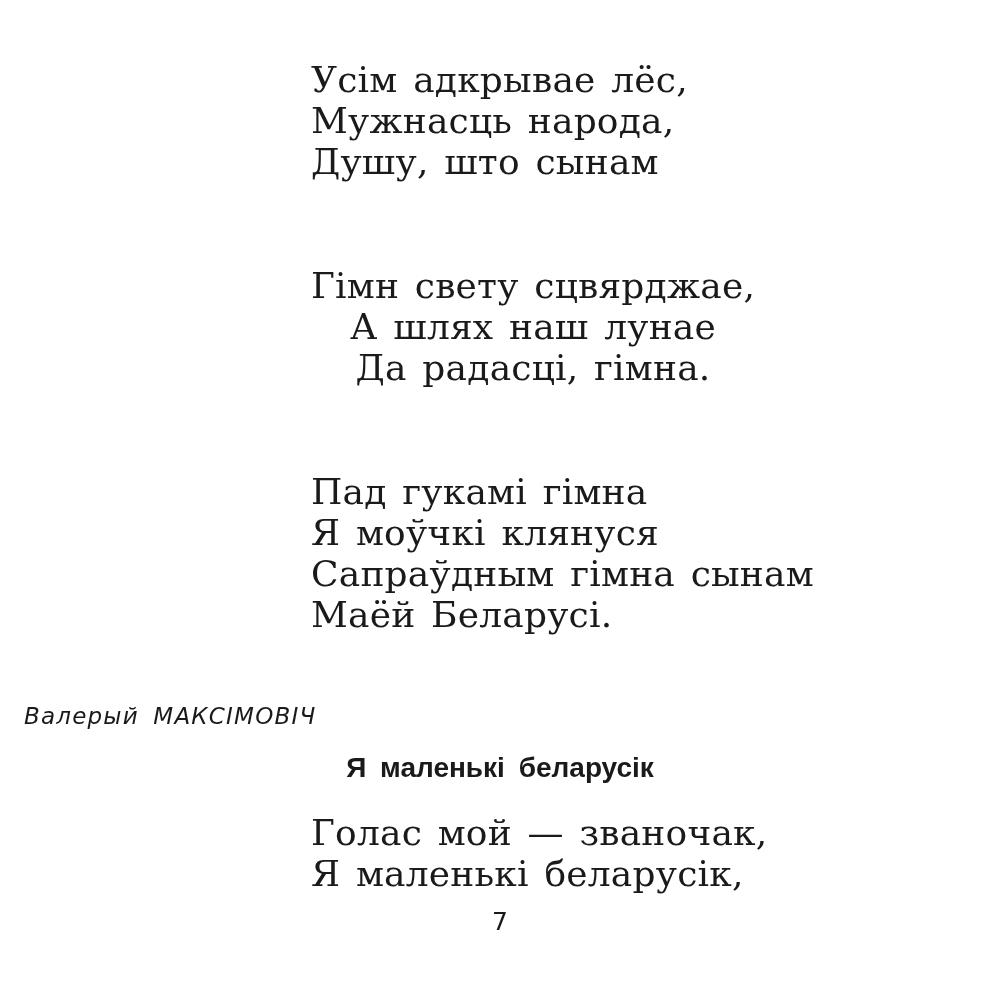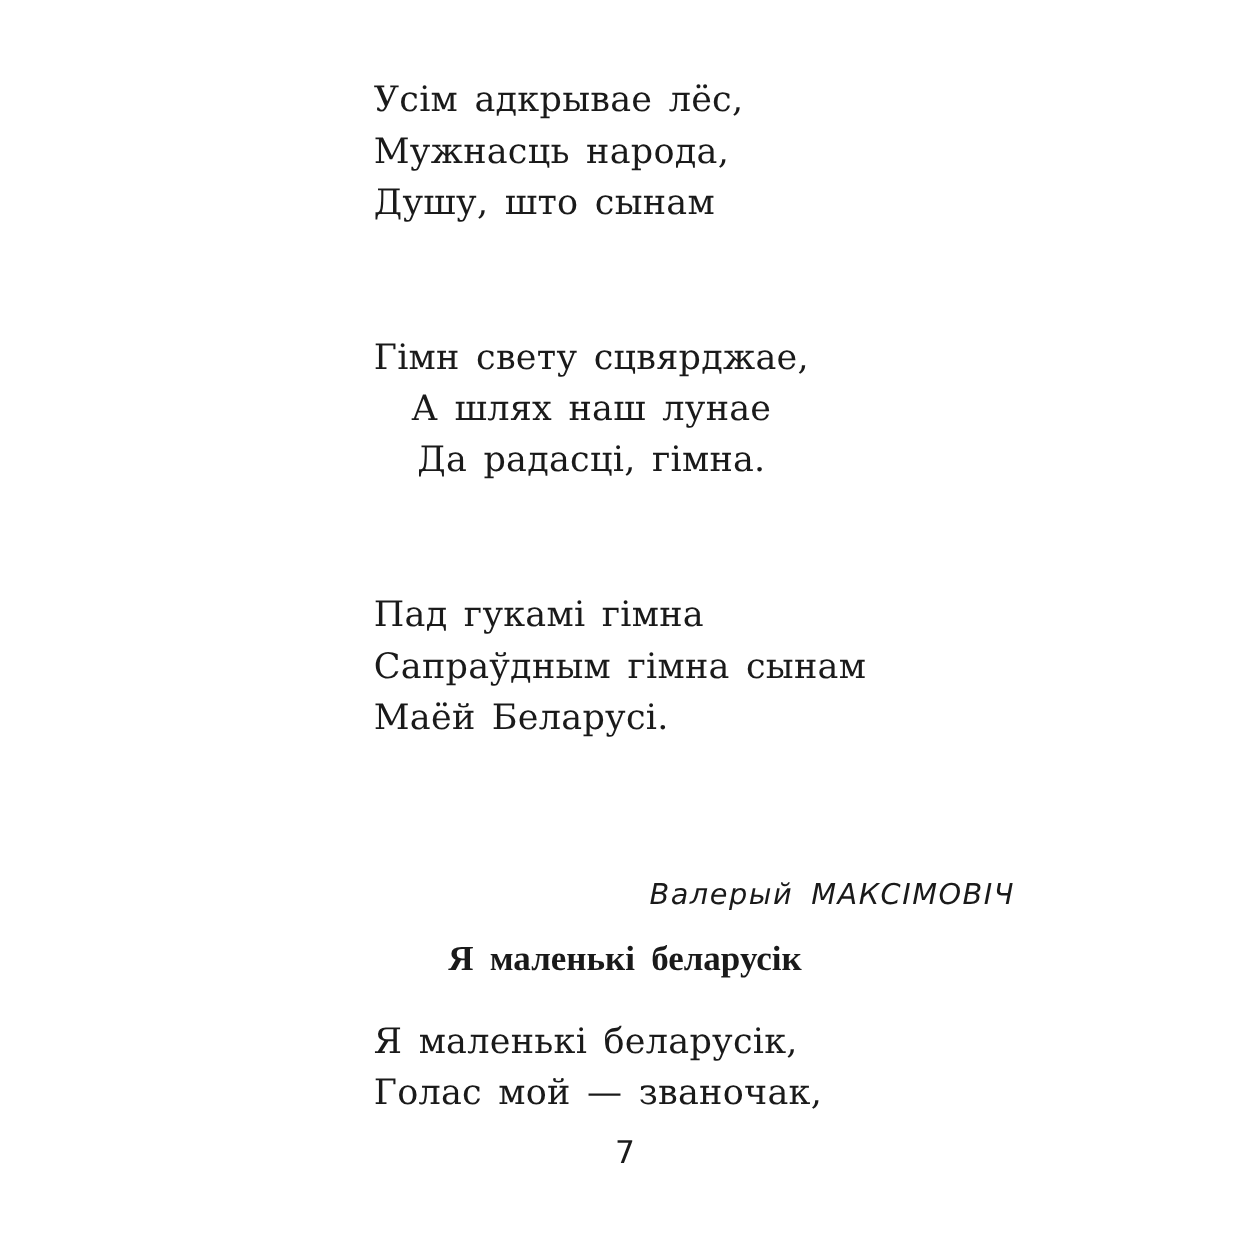"Усім адкрывае лёс," .line { font-size: 28px -> 36px; margin-left: none -> 12px }
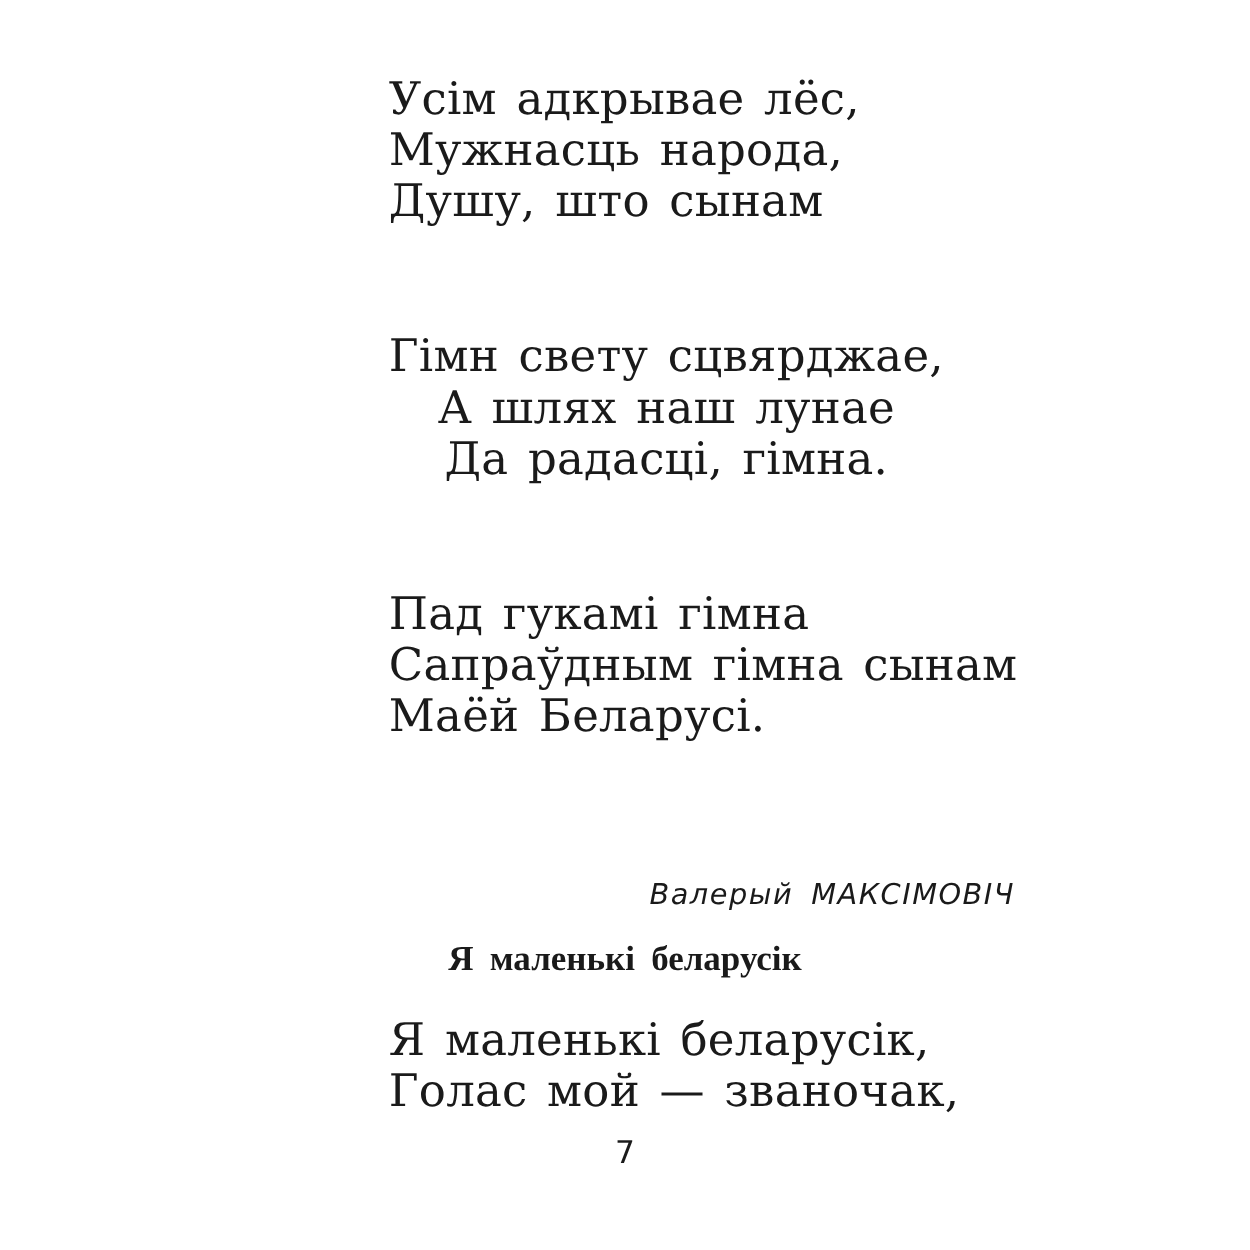"Я моўчкі клянуся" div.line { html: none -> <div>Я моўчкі клянуся</div> }
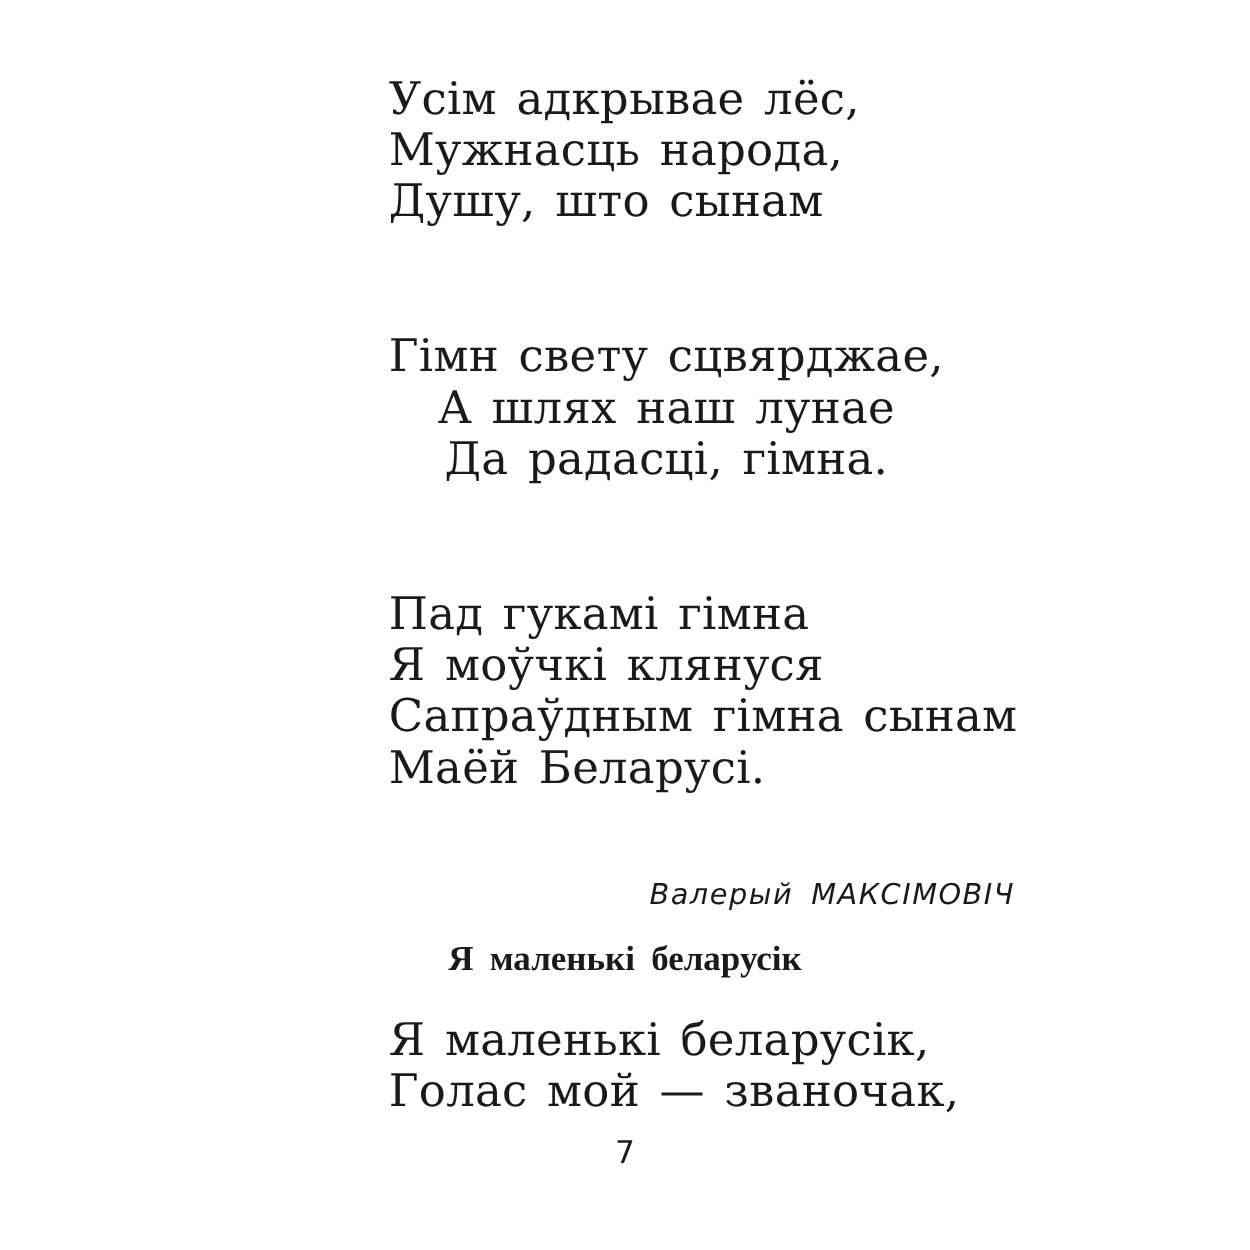"Валерый МАКСІМОВІЧ" .author { padding-left: none -> 24px; text-align: right -> left }
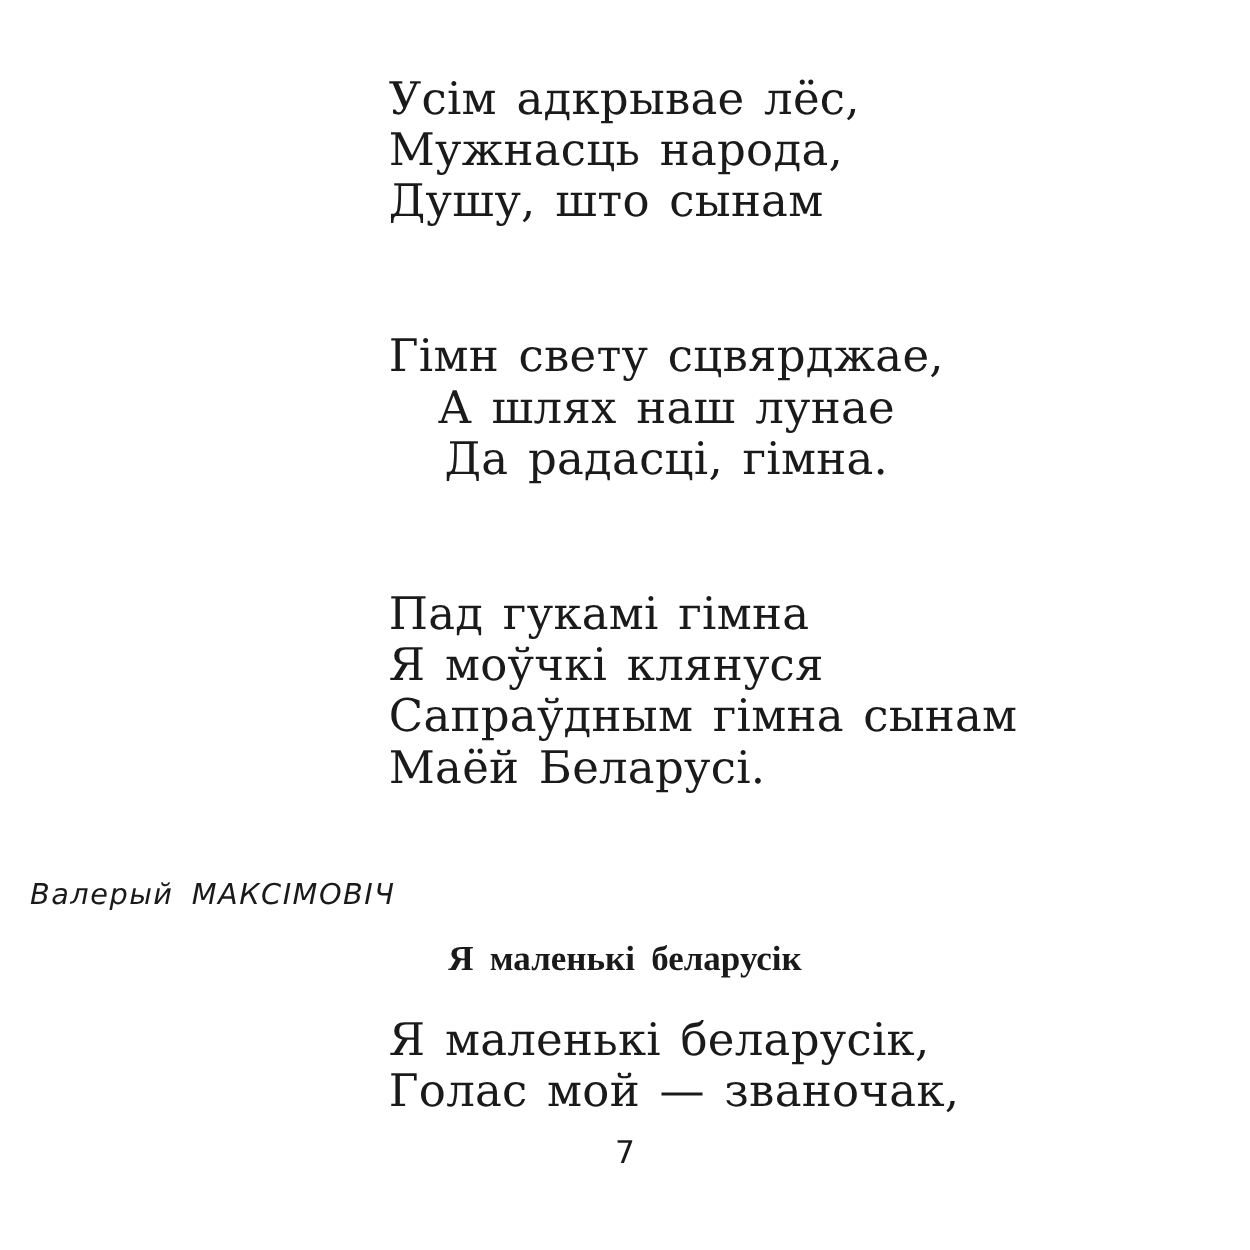"Я маленькі беларусік" .title { font-family: Liberation Serif, serif -> Liberation Sans, sans-serif }
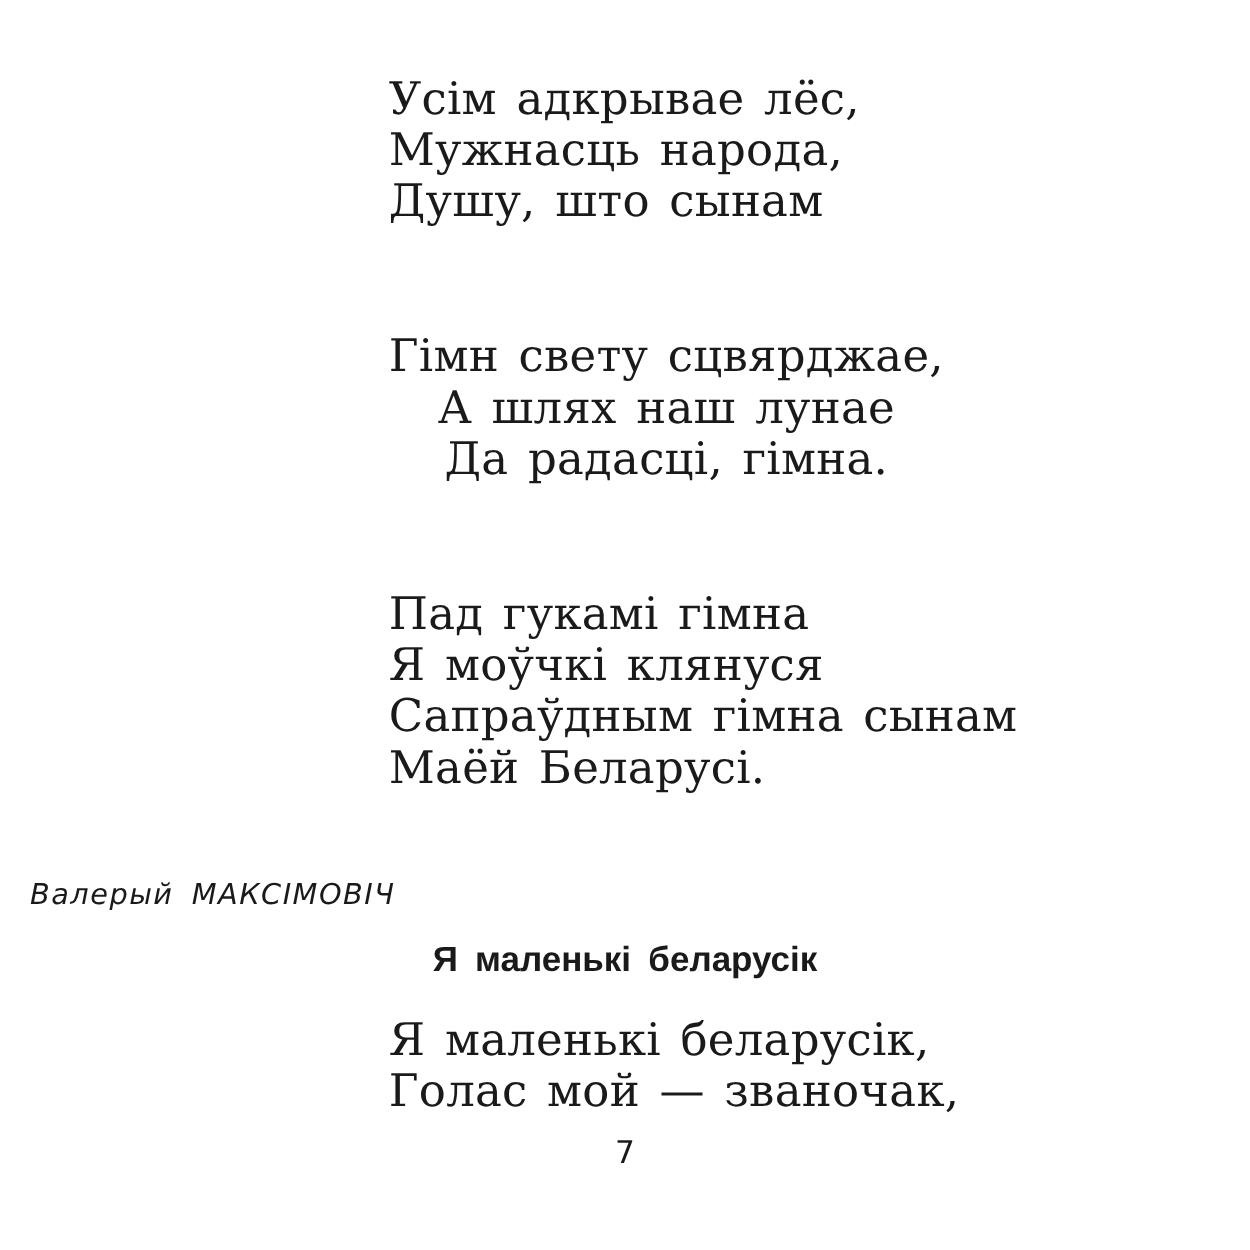"Я маленькі беларусік," div.line { order: before "Голас мой — званочак," -> after "Голас мой — званочак," }
